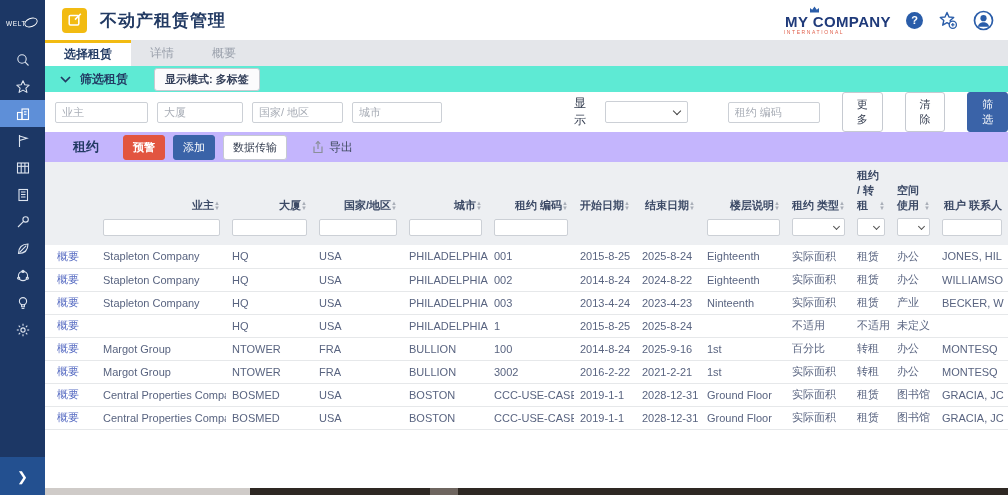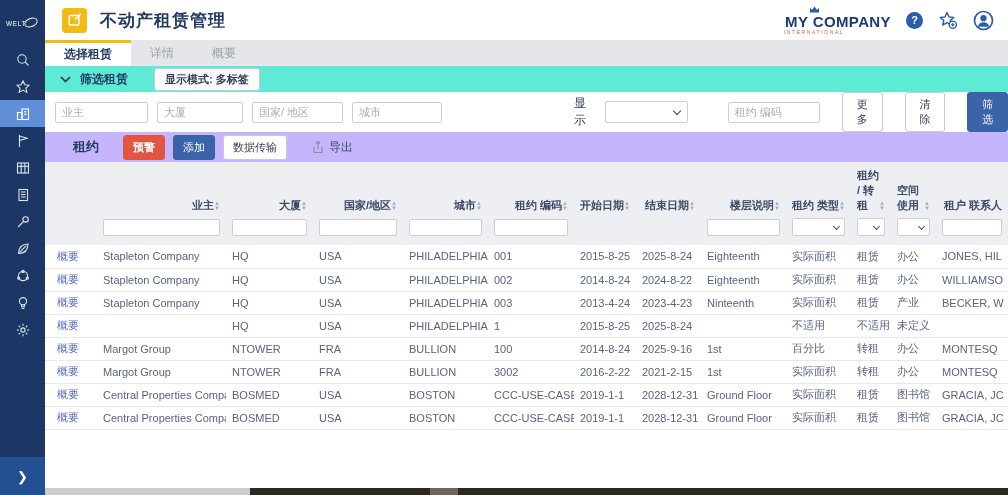"2021-2-15" td { text: 2021-2-15 -> 2021-2-21 }
